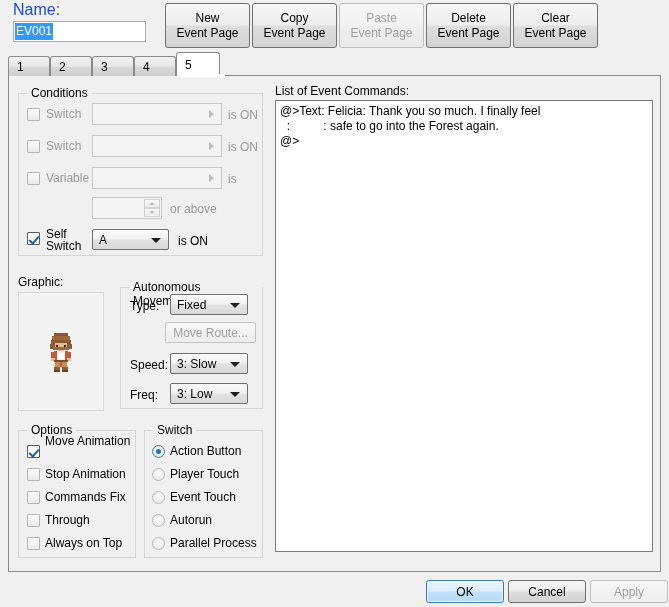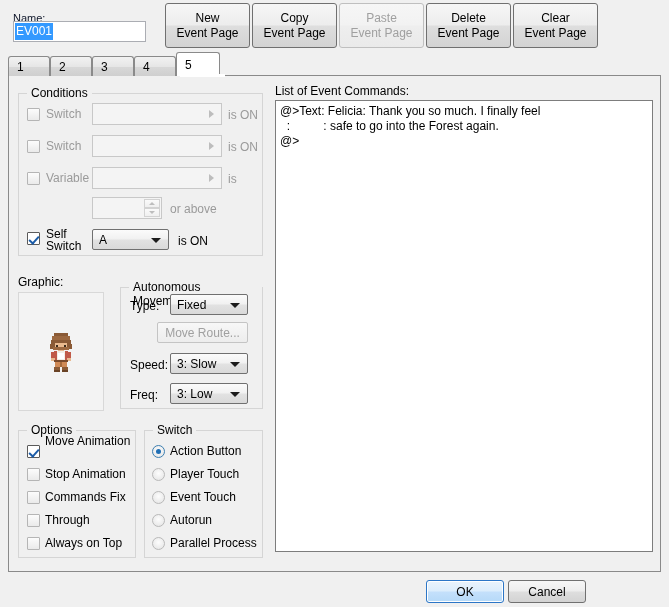"Name:" .name-label { color: #0f172a -> #1d4ed8; font-size: 11px -> 16px; top: 12px -> 1px }
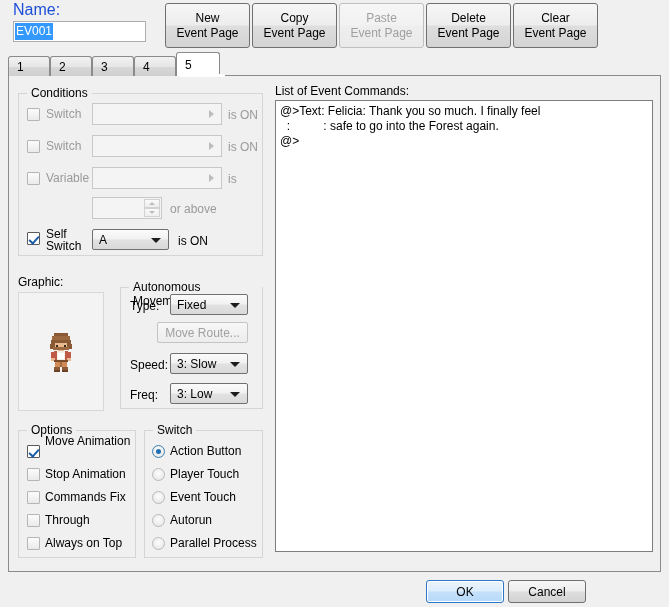"Move Route..." .combo.disabled { margin-left: none -> 8px }
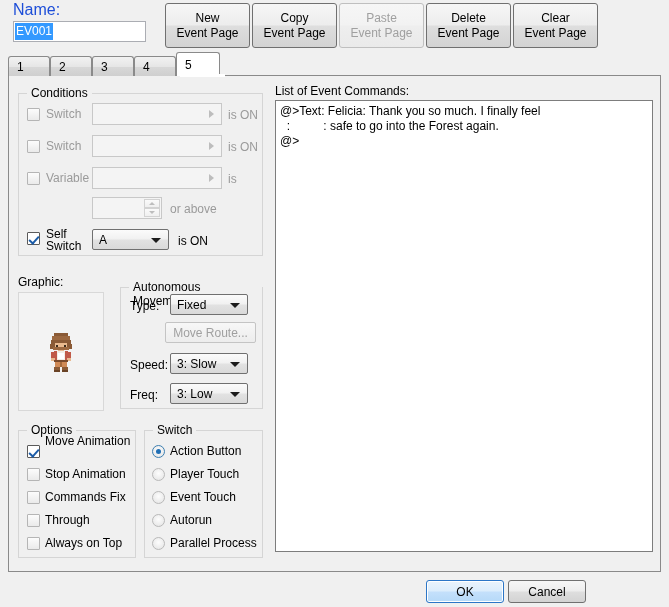"Apply" div.dlgbtn { html: none -> <div>Apply</div> }
